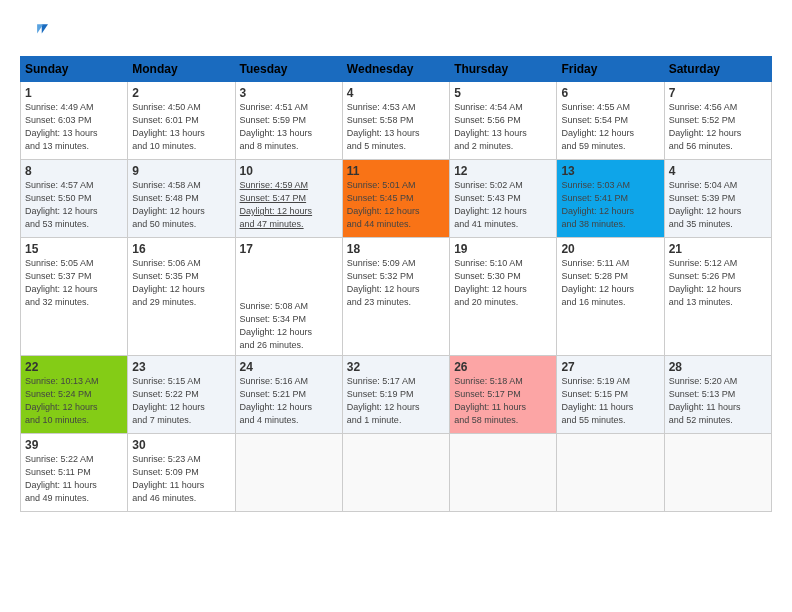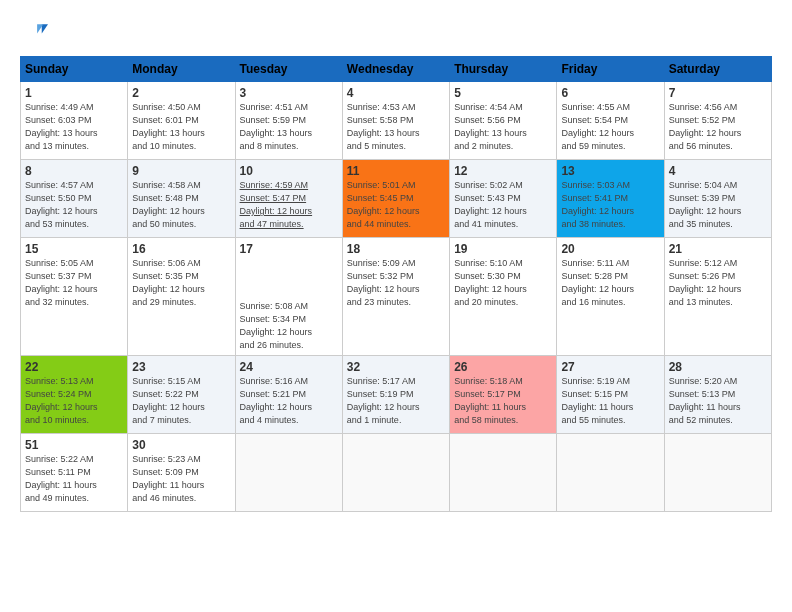"Sunrise: 5:13 AM" div.day-info { text: 5:13 -> 10:13 }
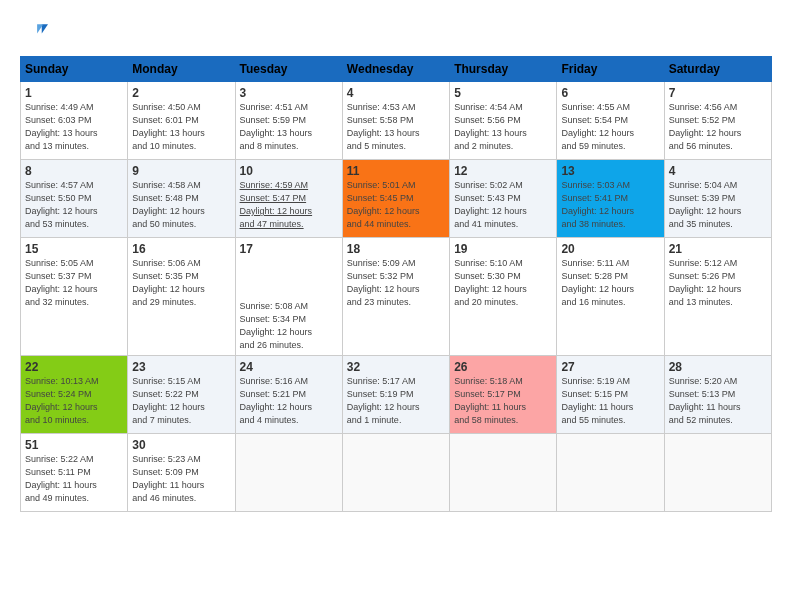"51" span.day-num { text: 51 -> 39 }
